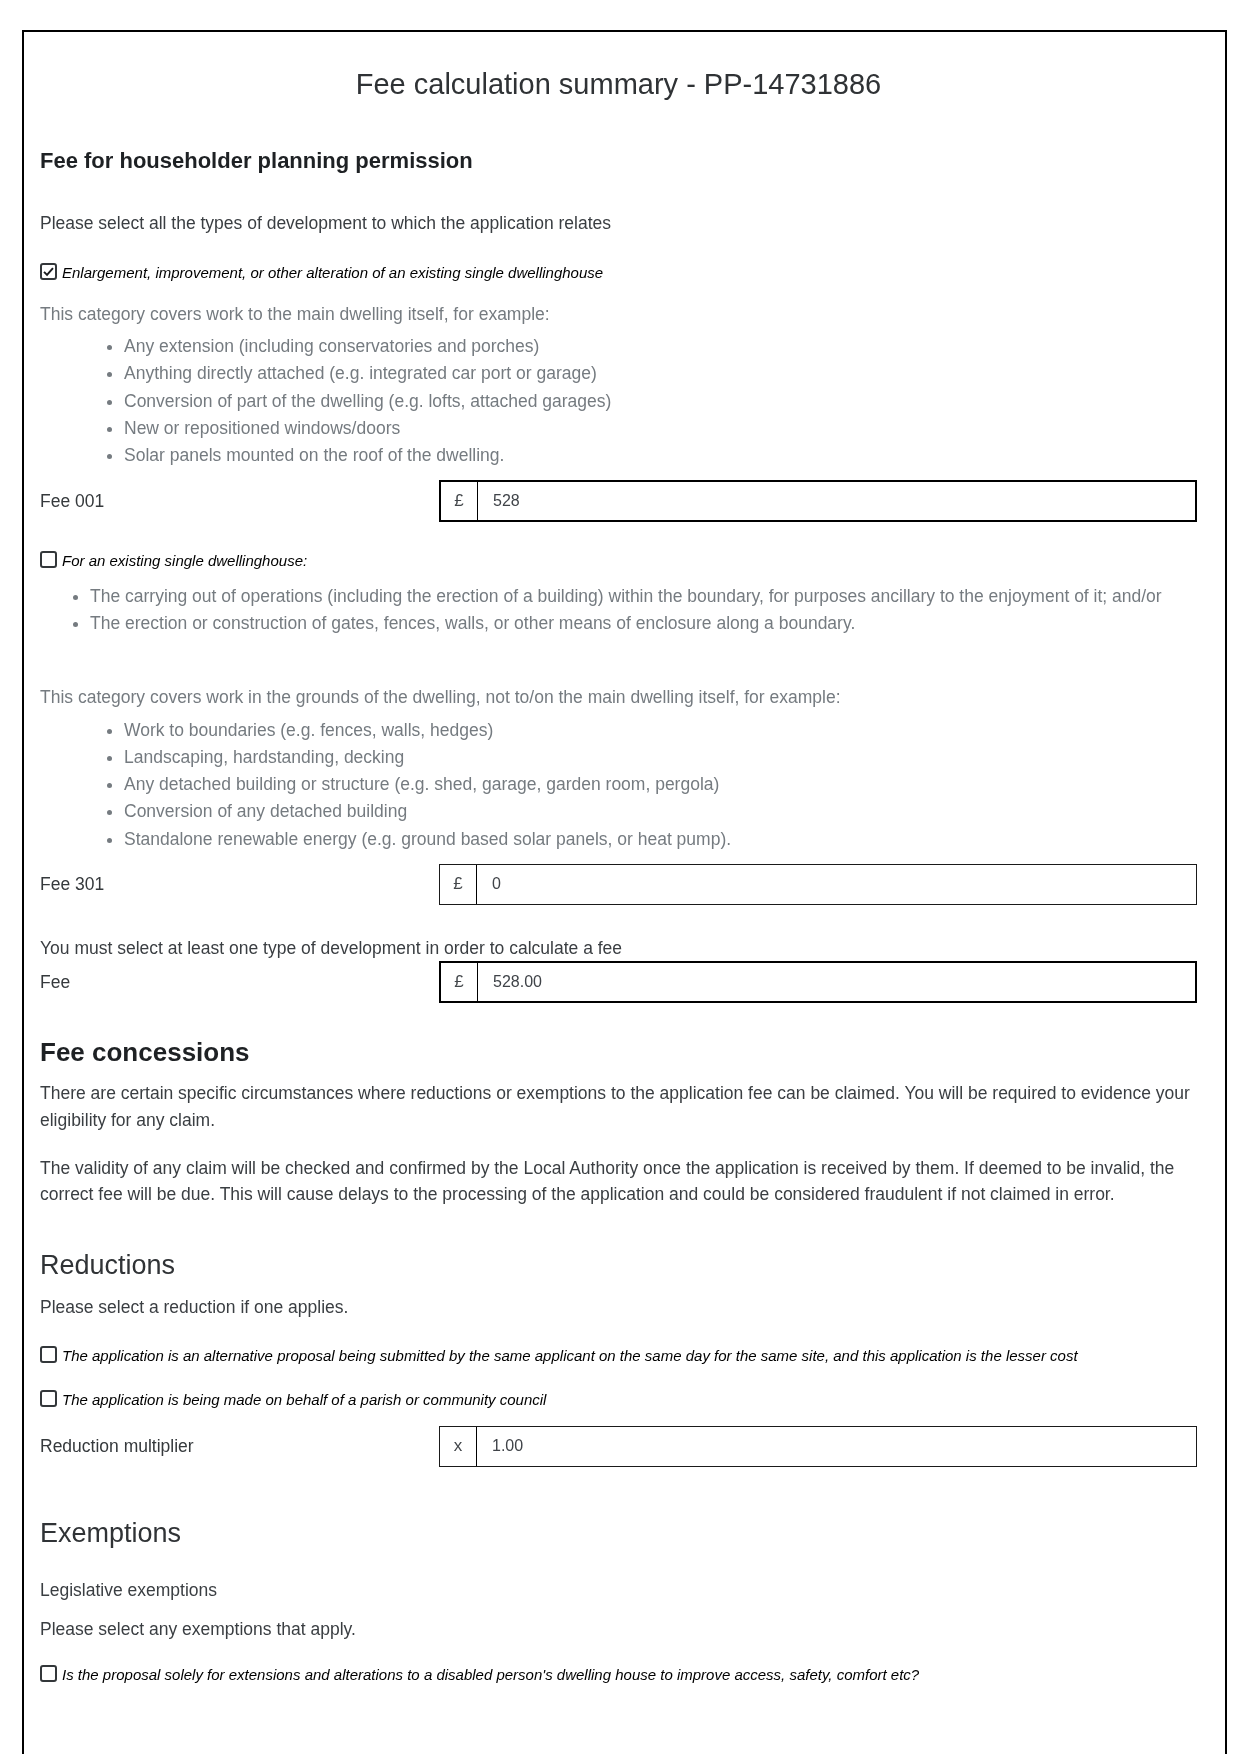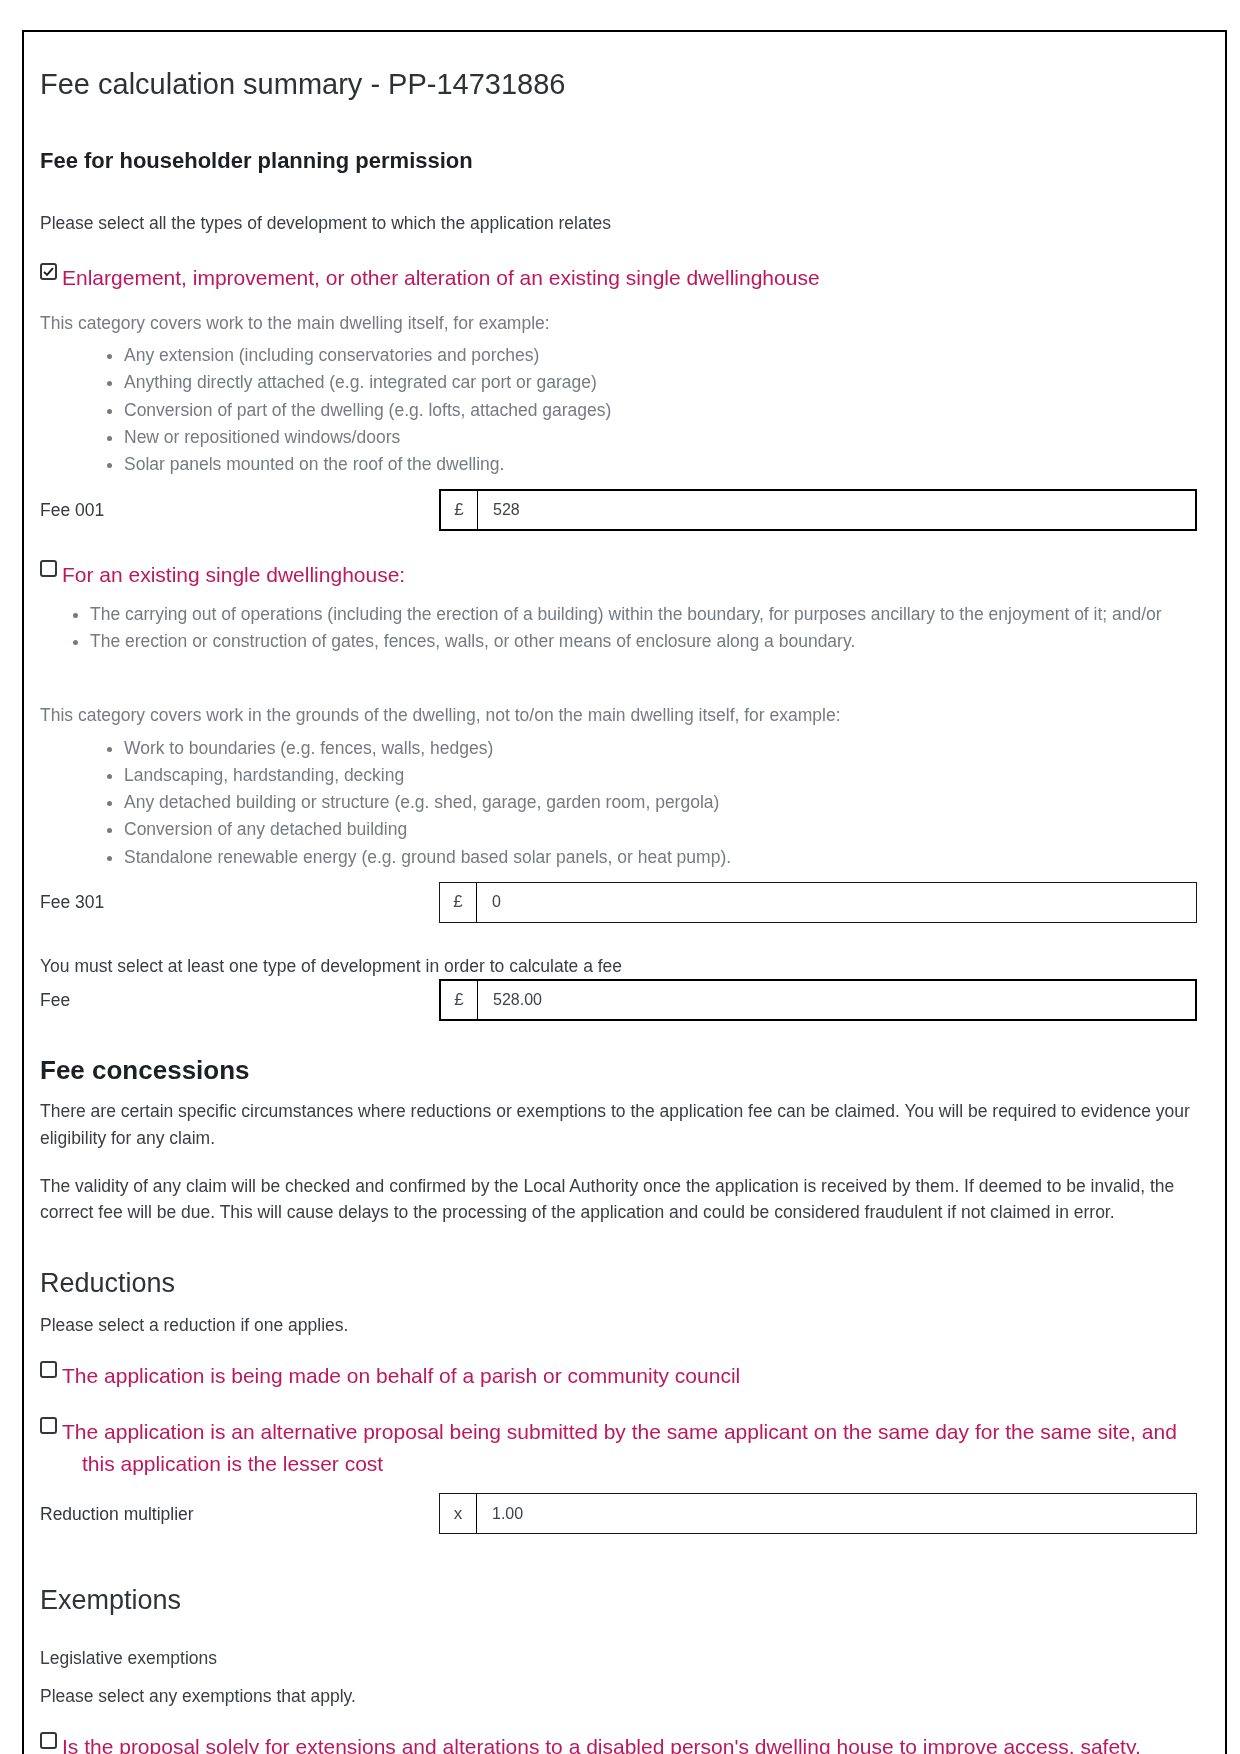"Fee calculation summary - PP-14731886" .page-title { text-align: left -> center }
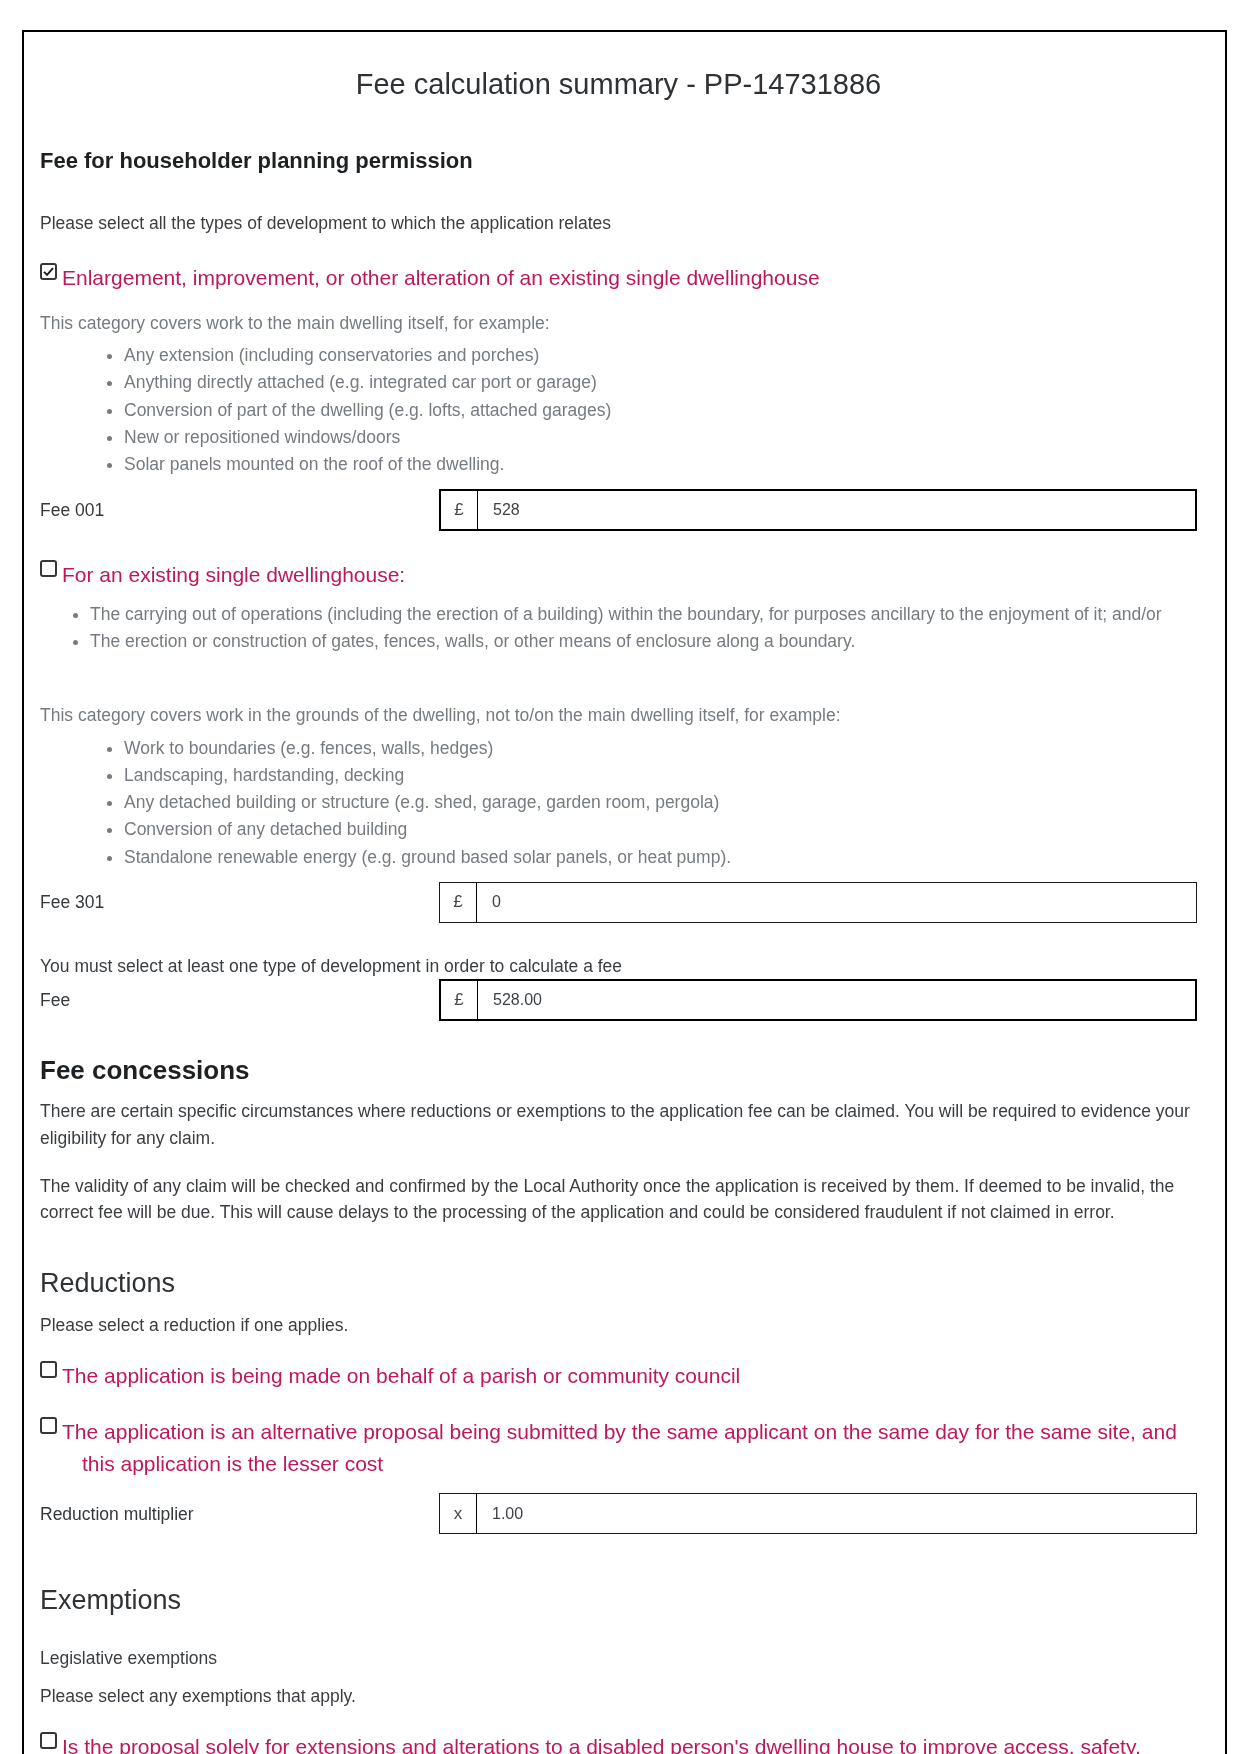"Enlargement, improvement, or other" .cb-label { color: #be185d -> #000000; font-size: 21px -> 15px; font-style: none -> italic }
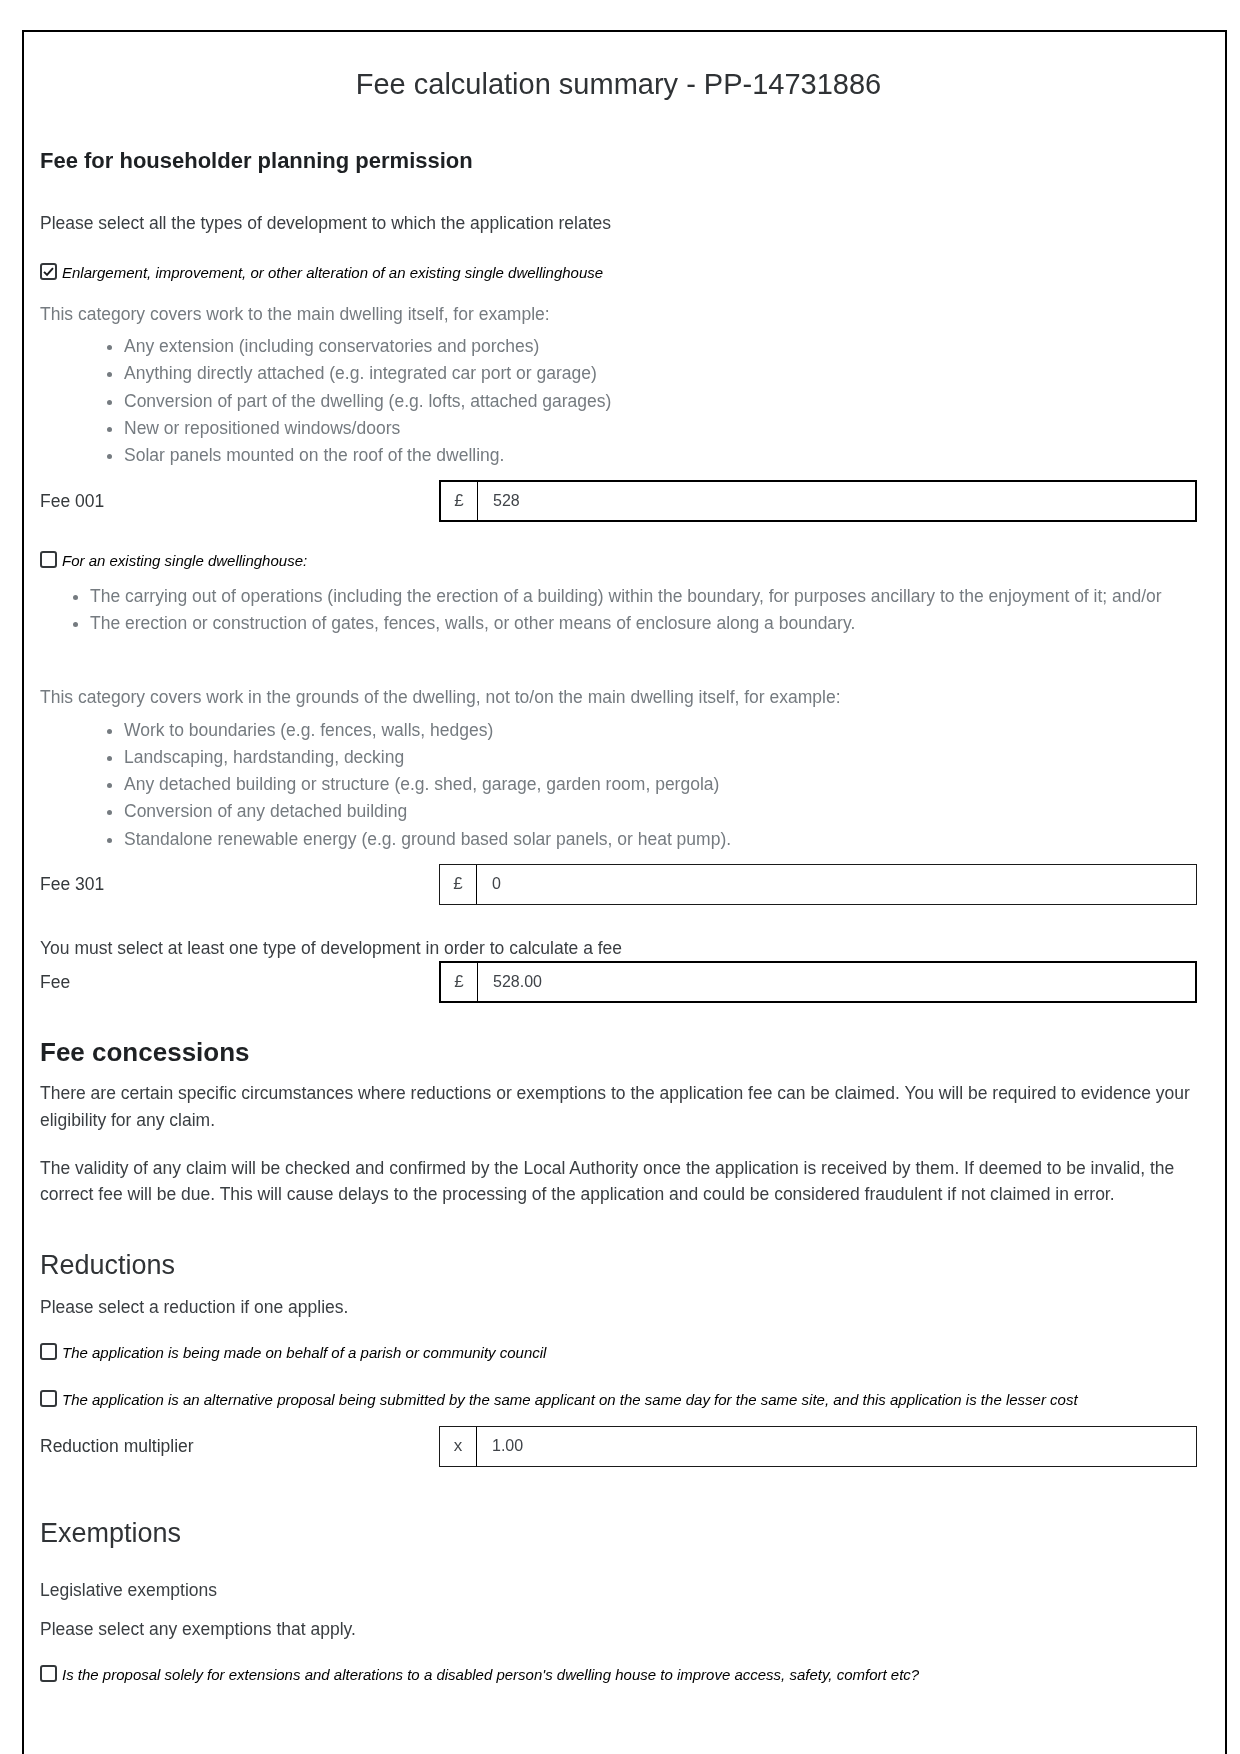"The application is being made" div.cb-row { order: before "The application is an alternative" -> after "The application is an alternative" }
